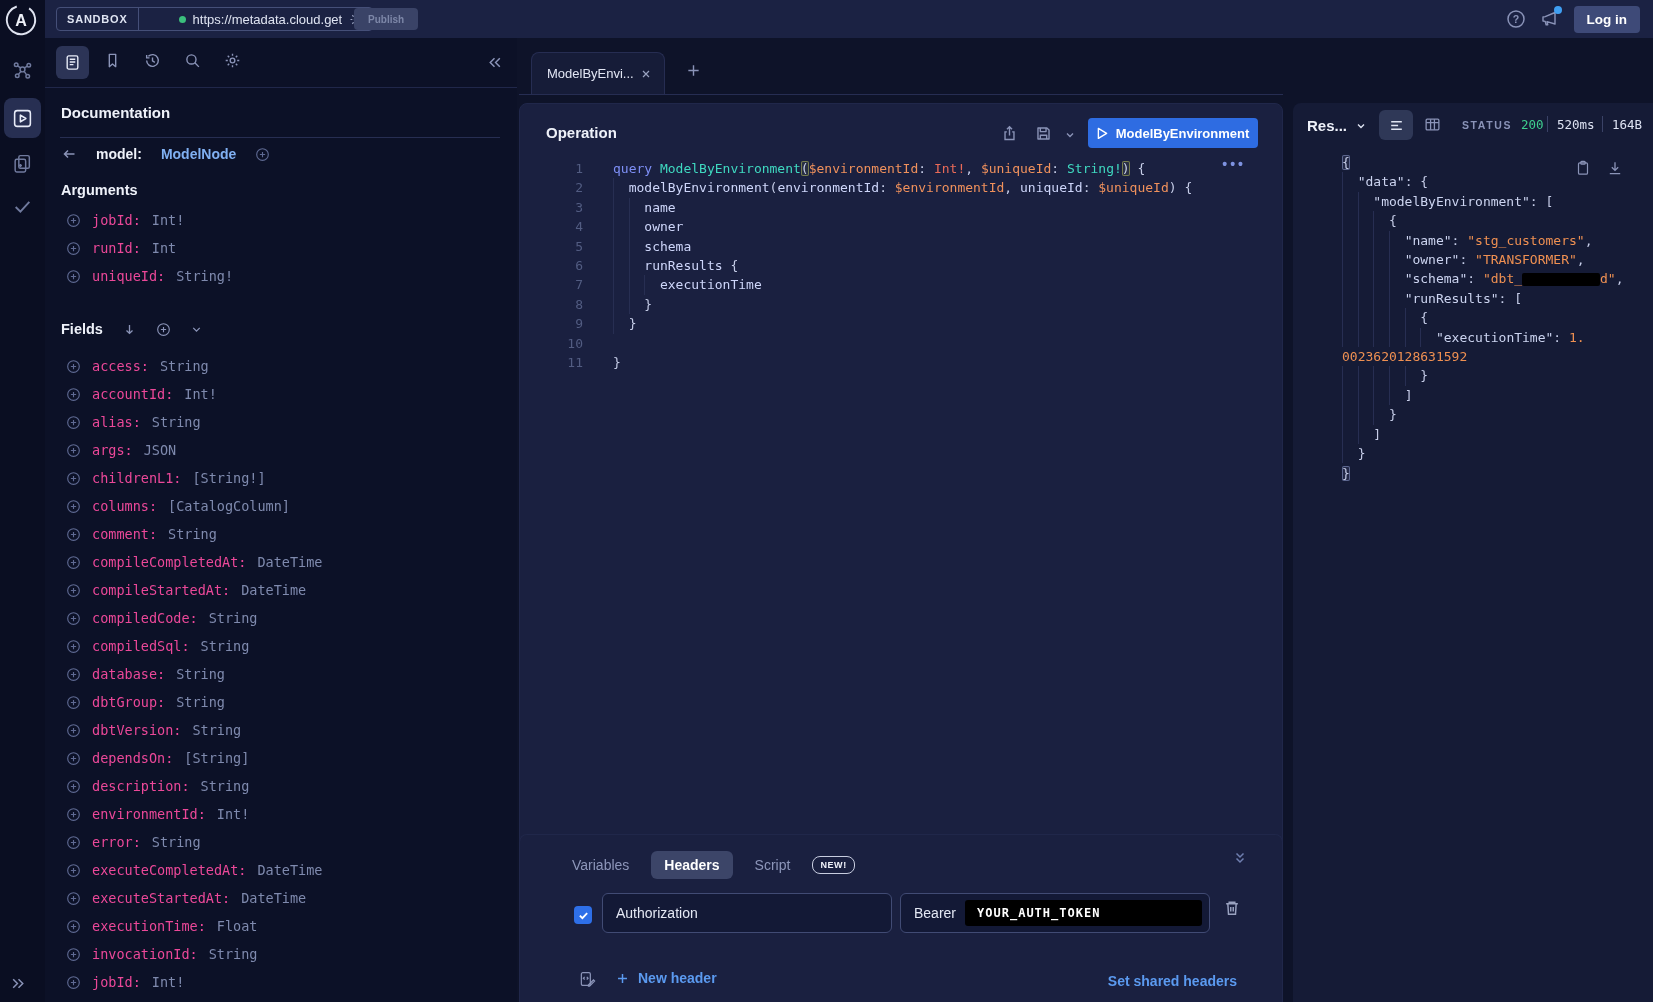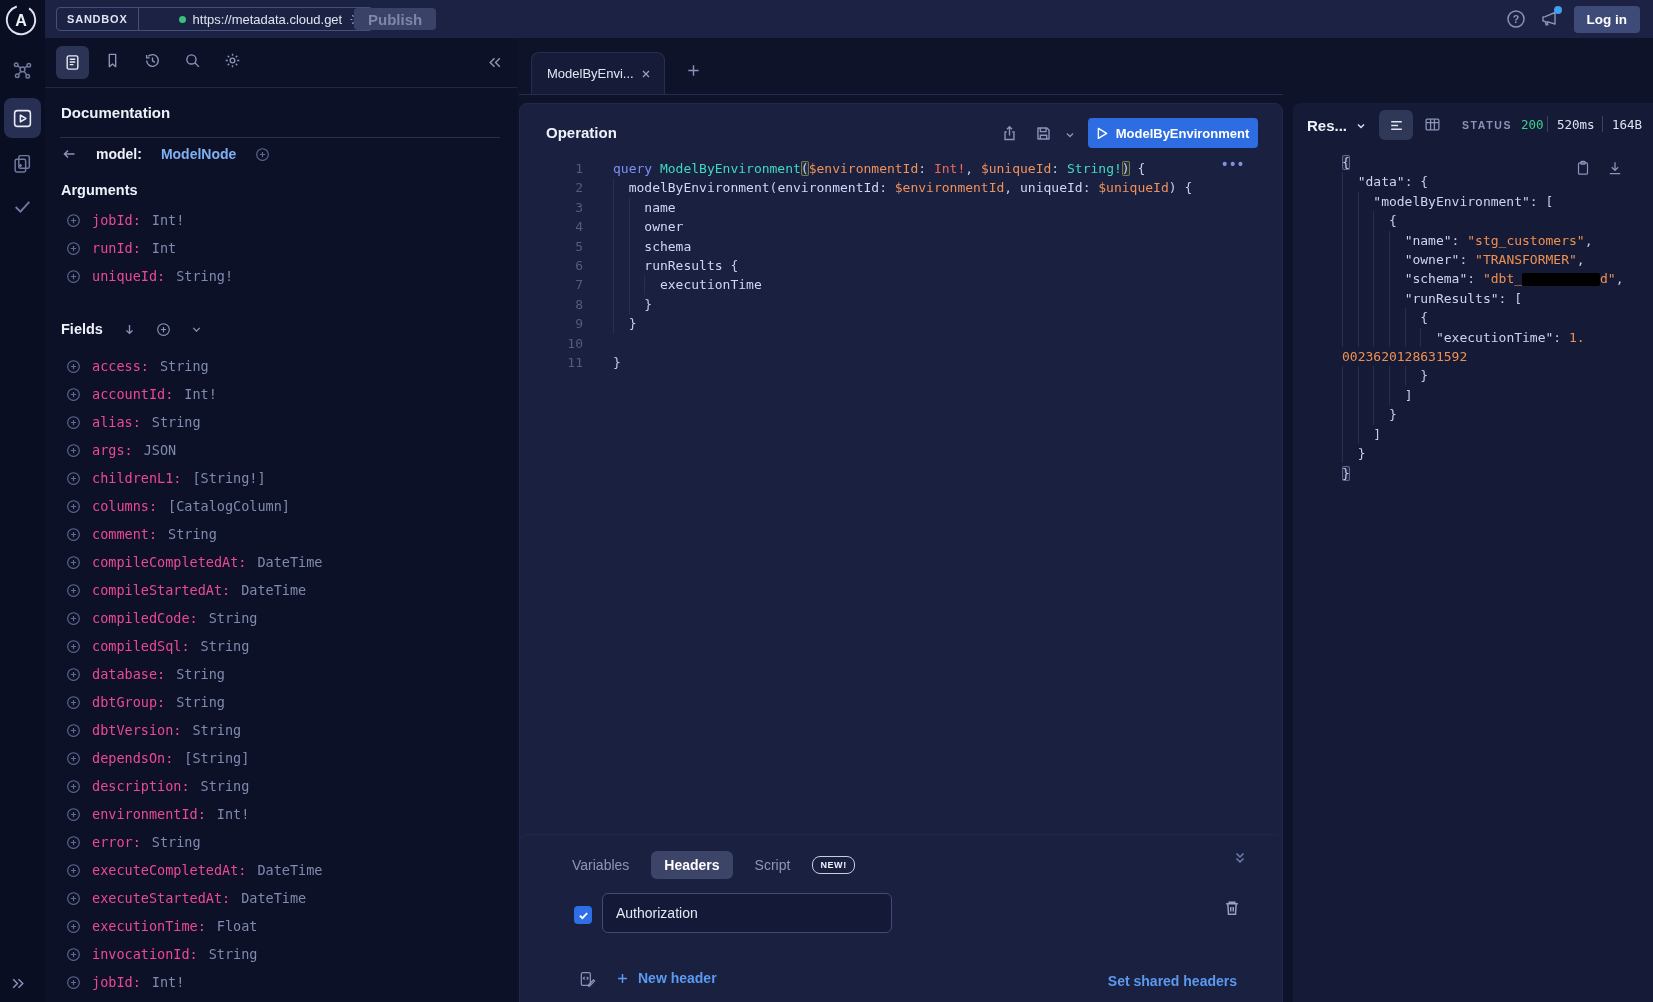"Publish" .btn-publish { font-size: 15px -> 10px }
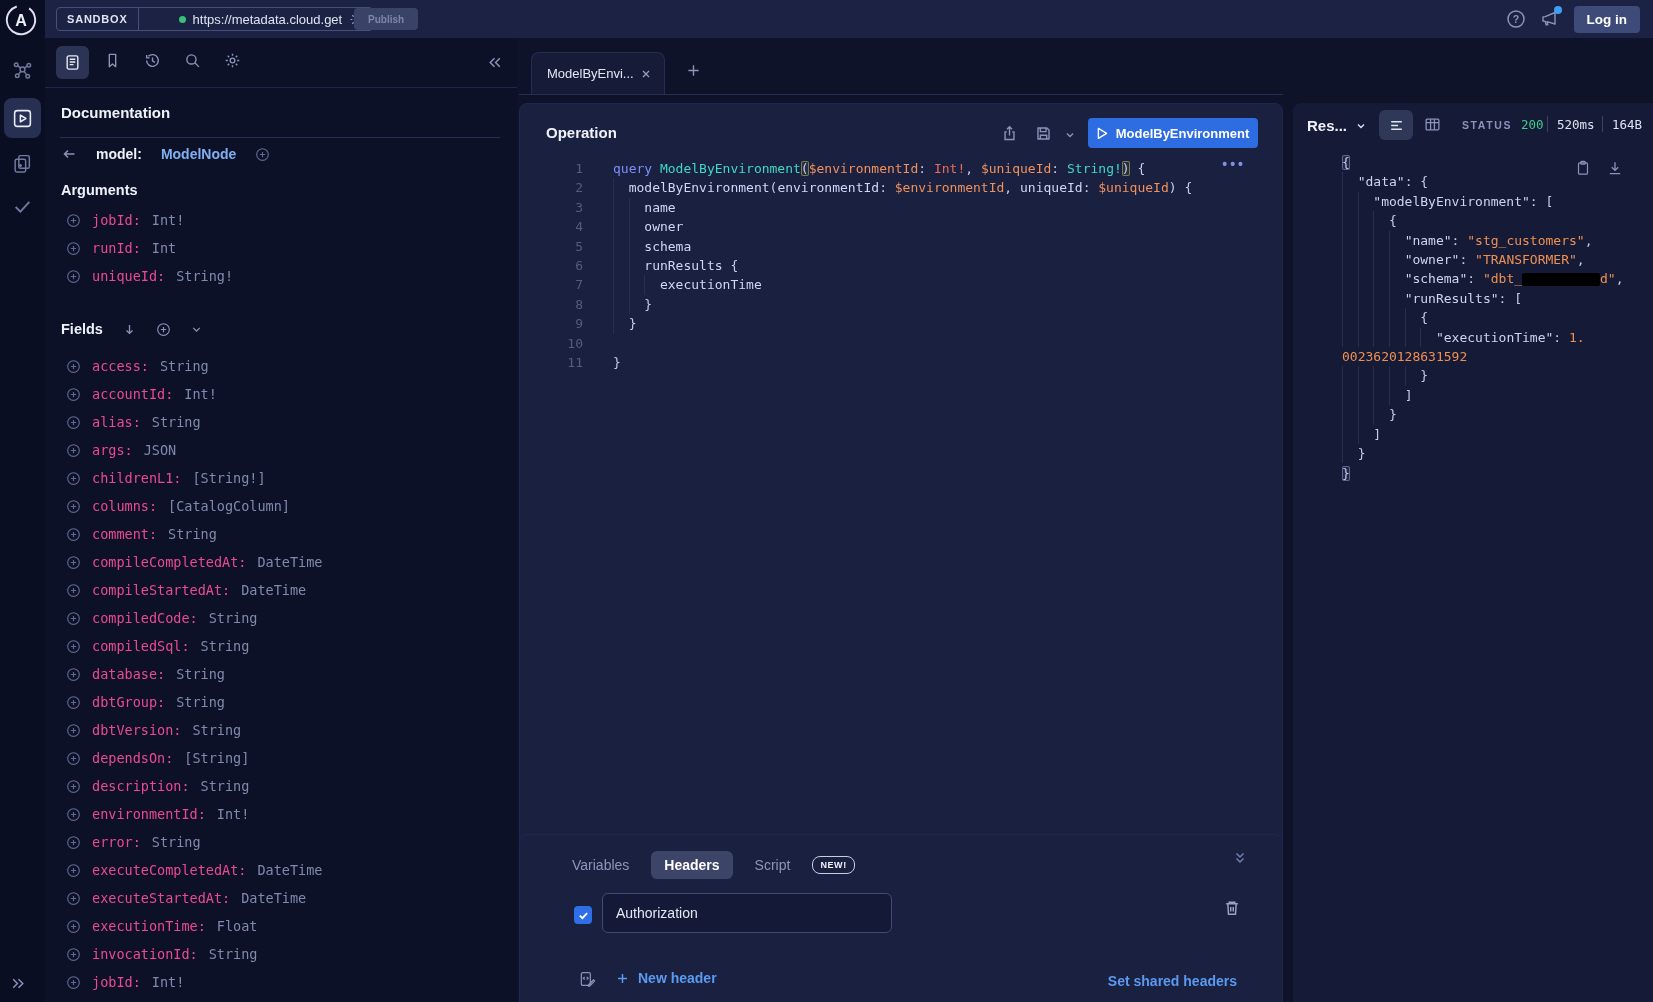"Bearer" div.hdr-input { html: none -> <div> <span>Bearer</span> <span>YOUR_AUTH_TOKEN</span> </div> }
